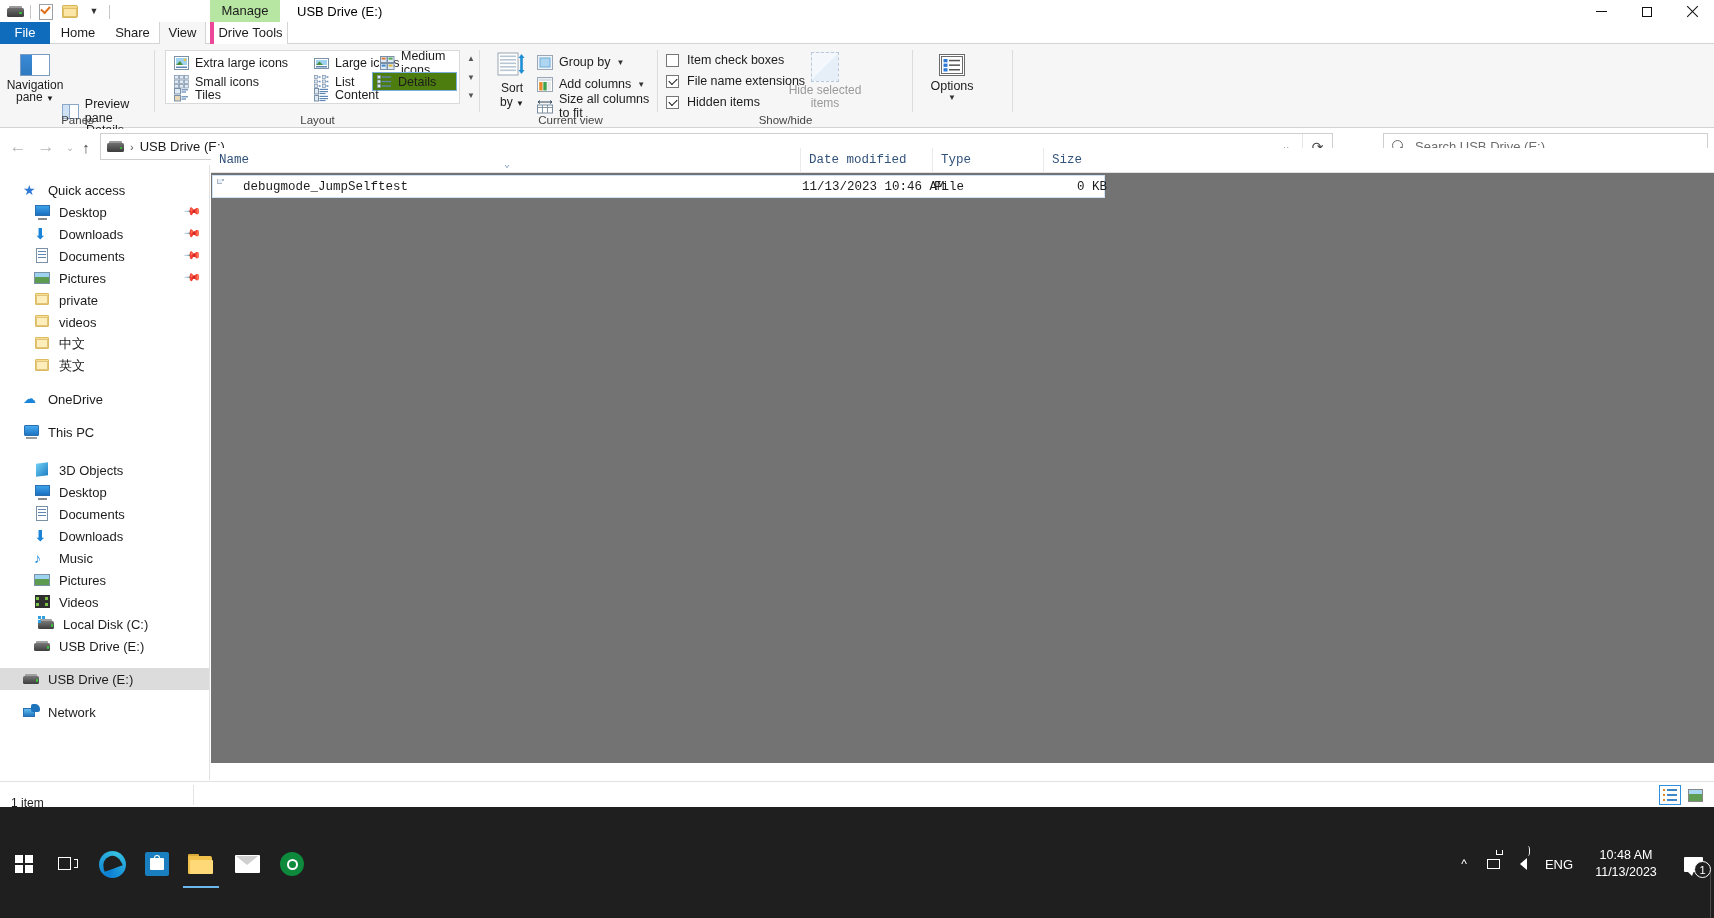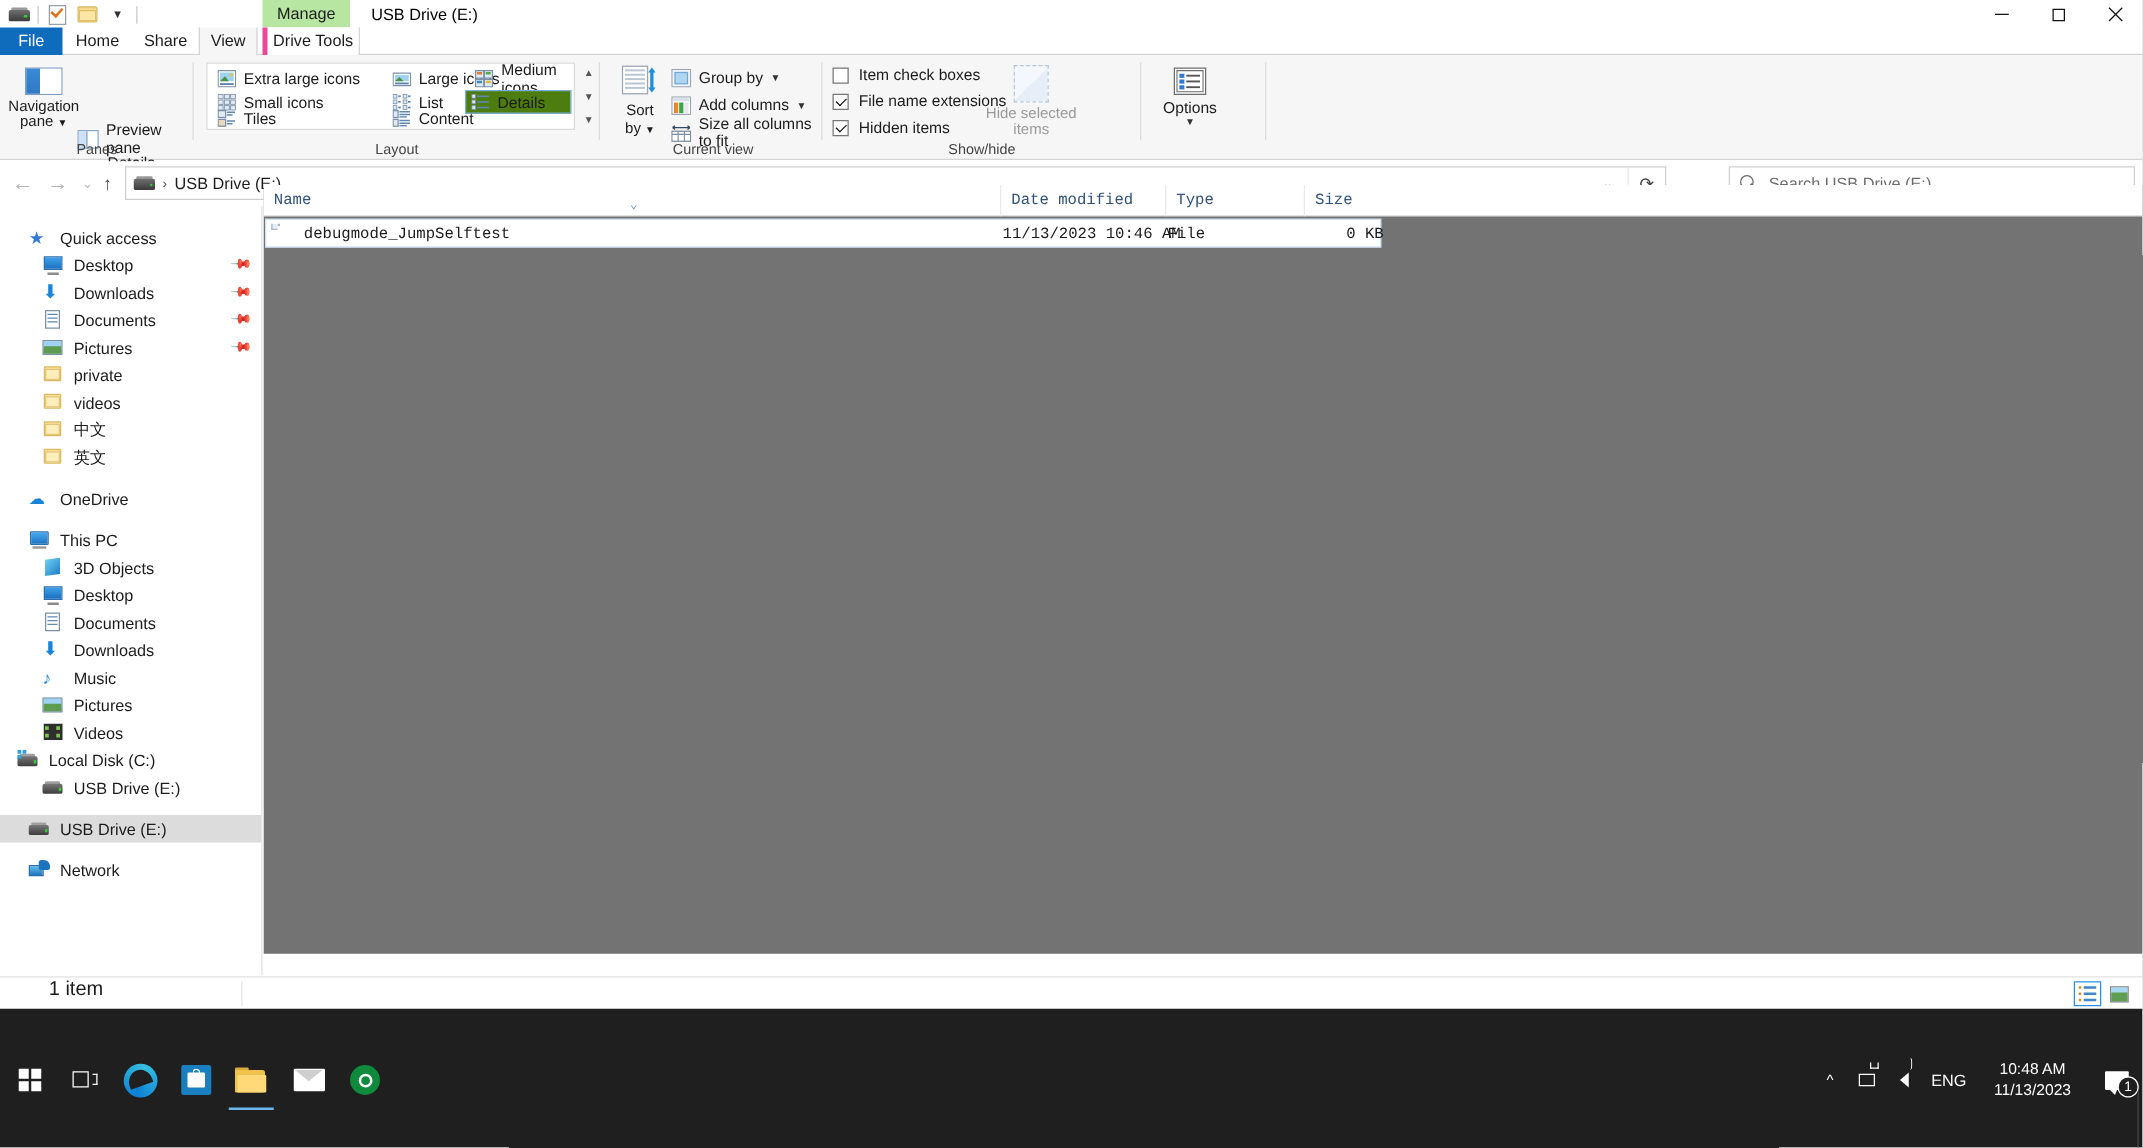"3D Objects" div.nav-row { margin-top: none -> 16px }
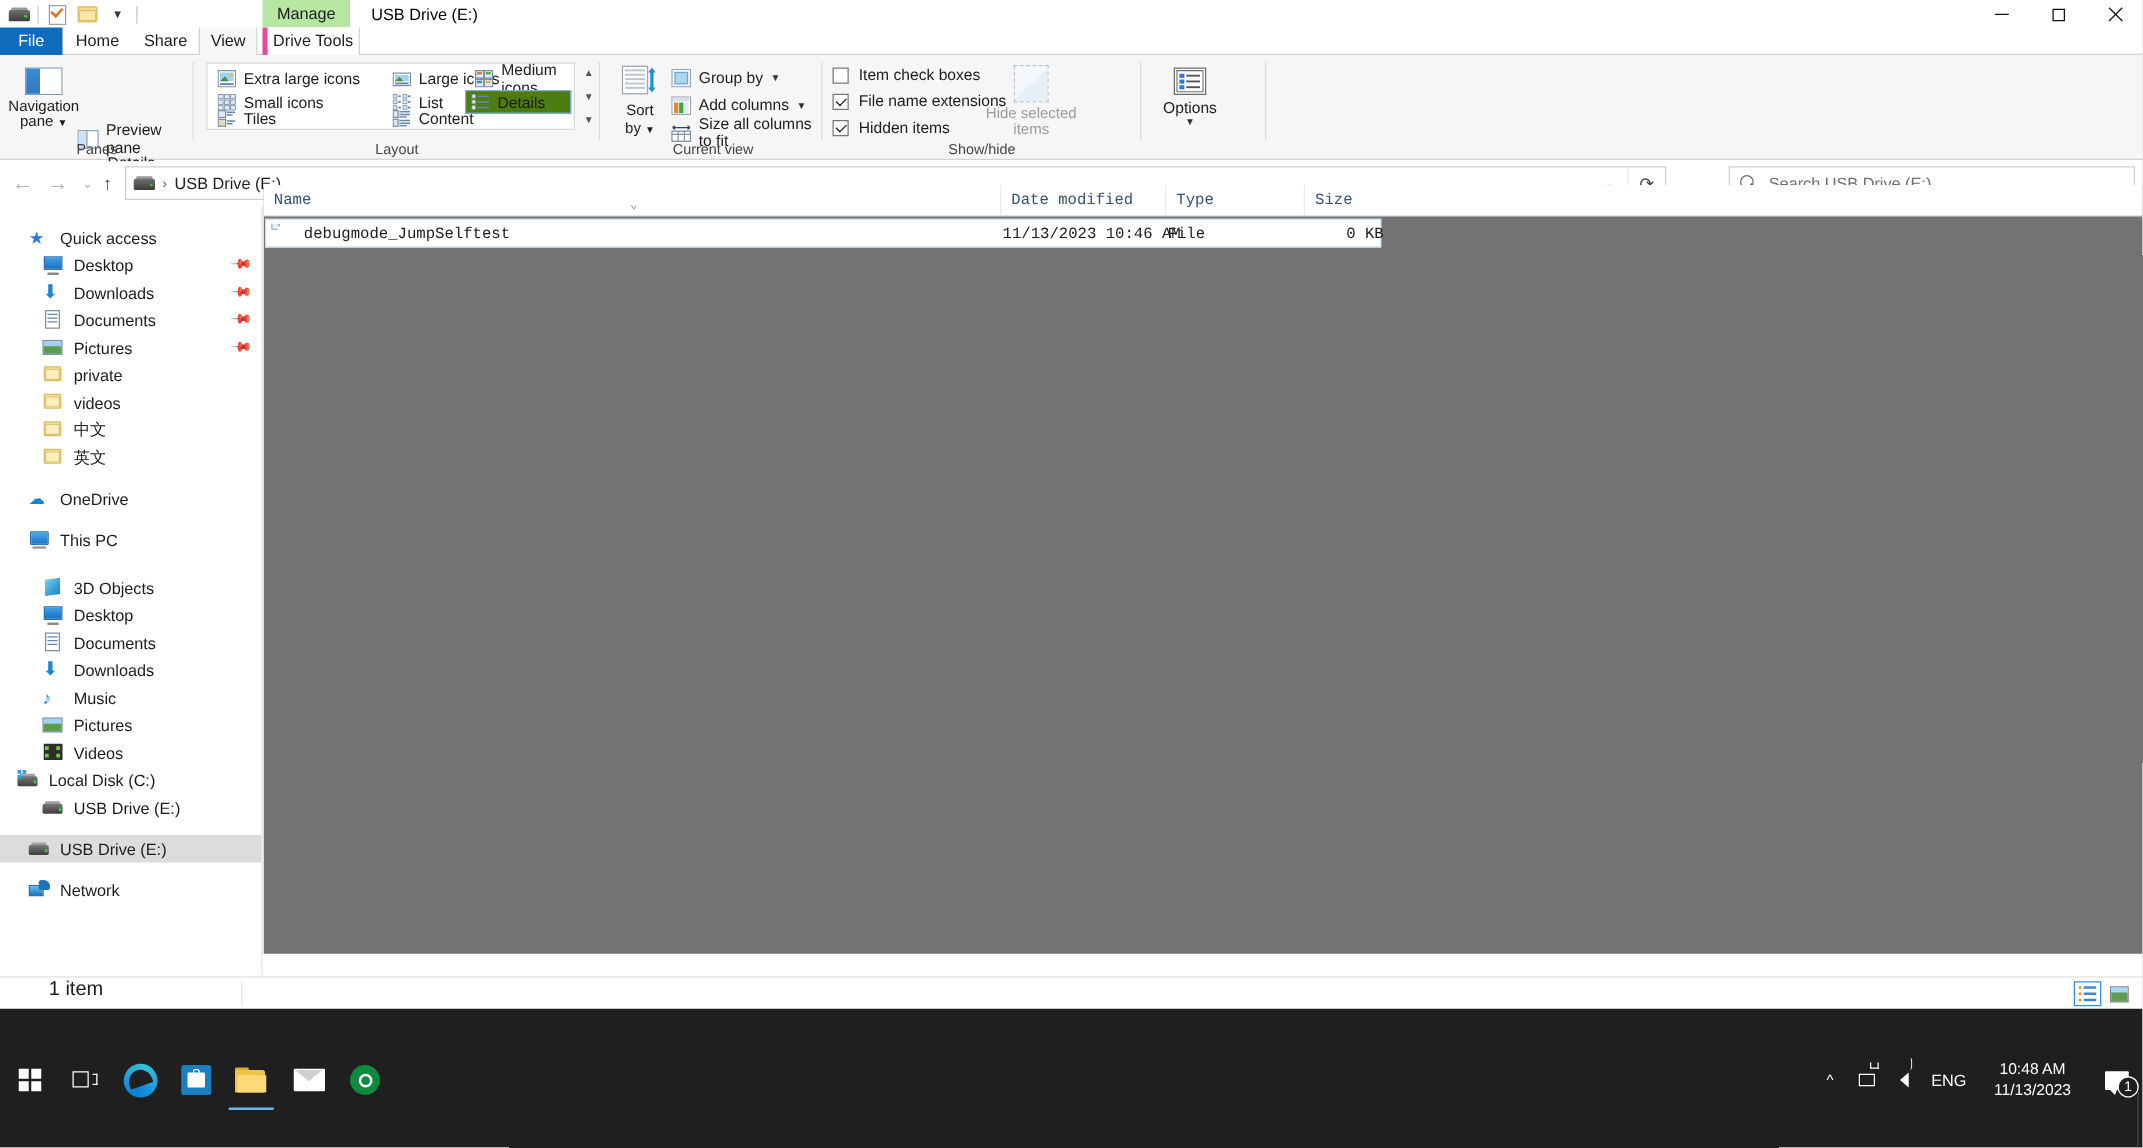"Local Disk (C:)" div.nav-row { padding-left: 14px -> 38px }
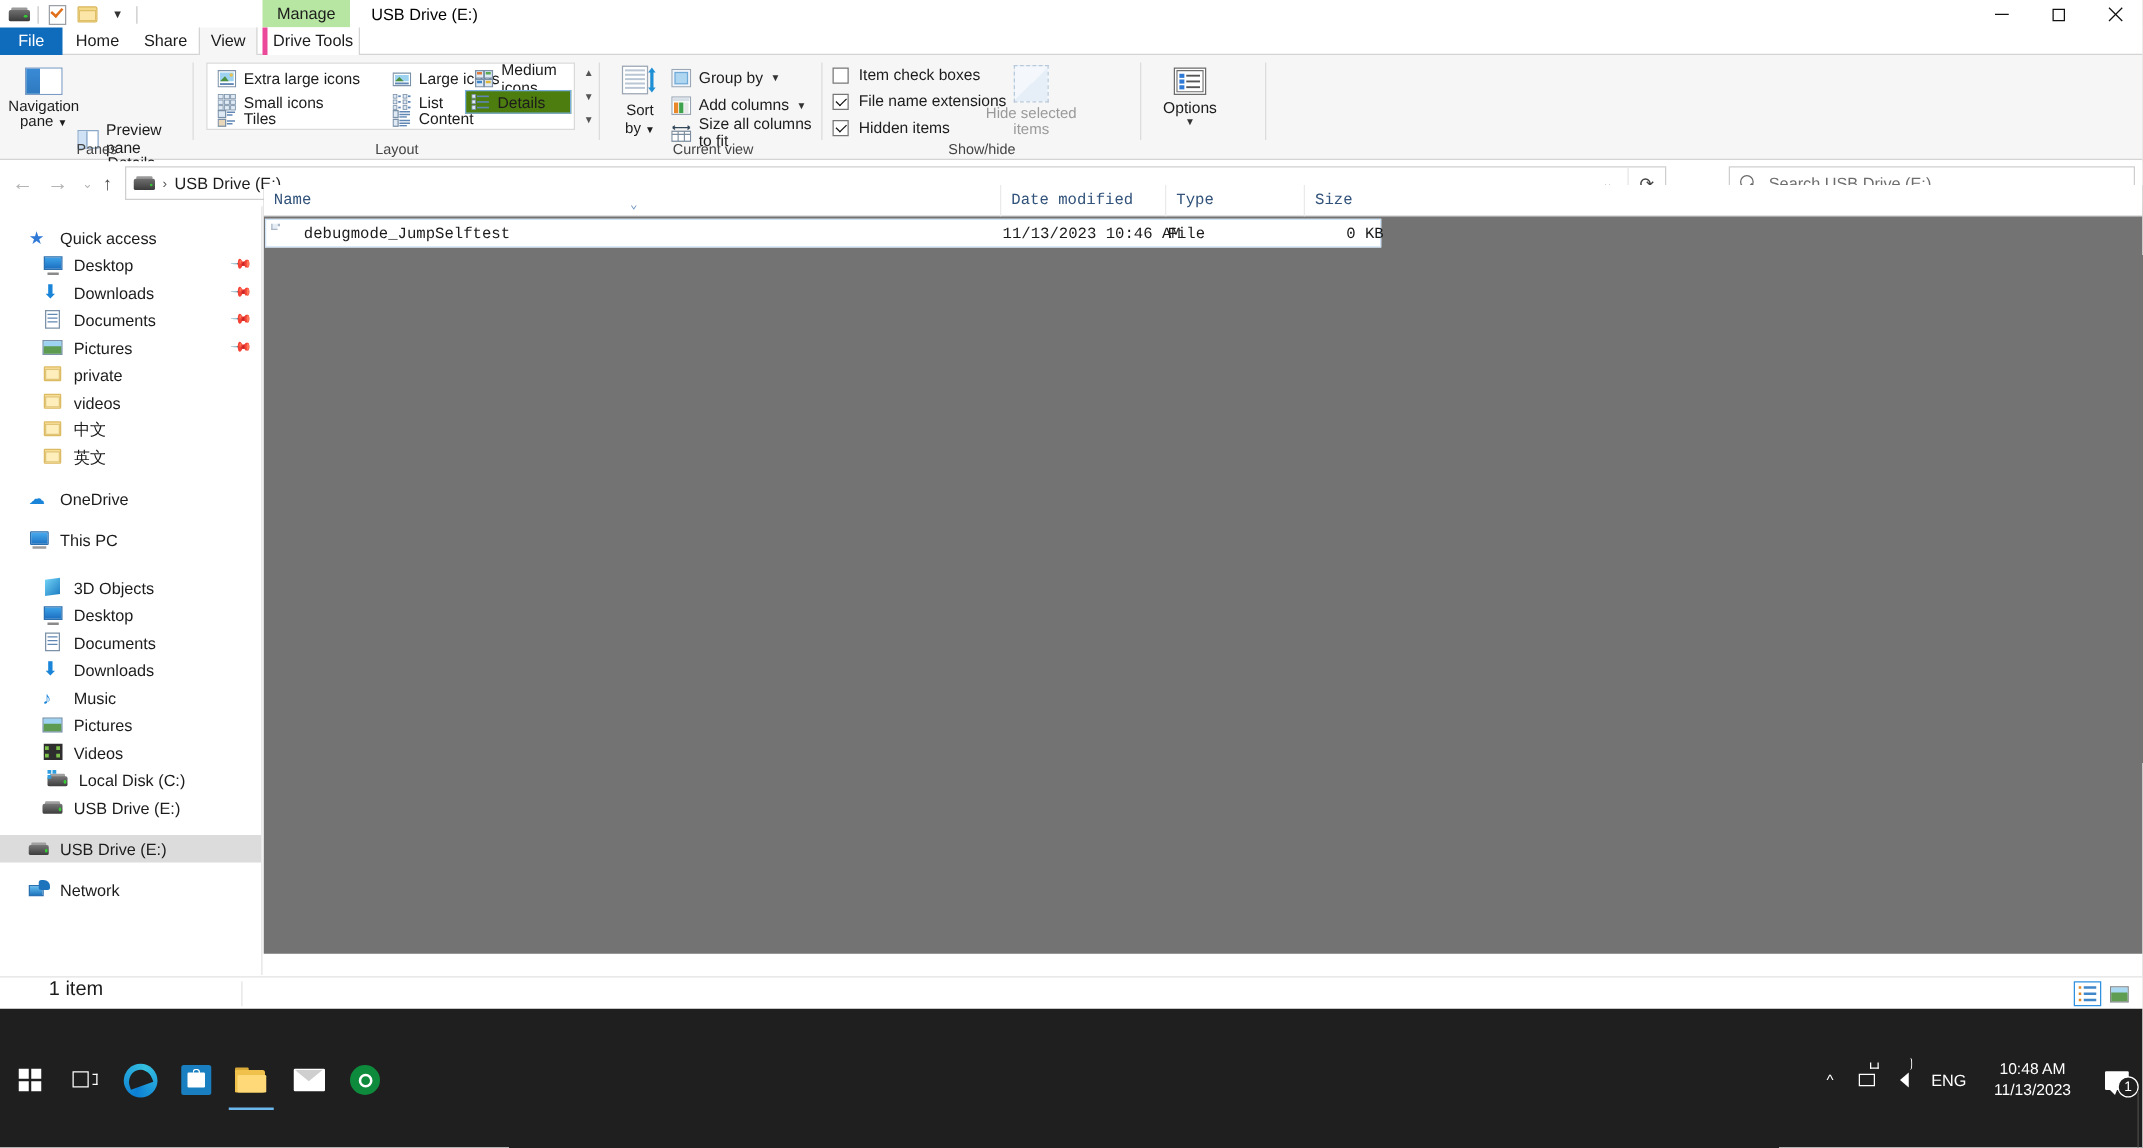"1 item" .status-text { font-size: 16px -> 12px; margin-left: 28px -> none; top: 1px -> 14px }
